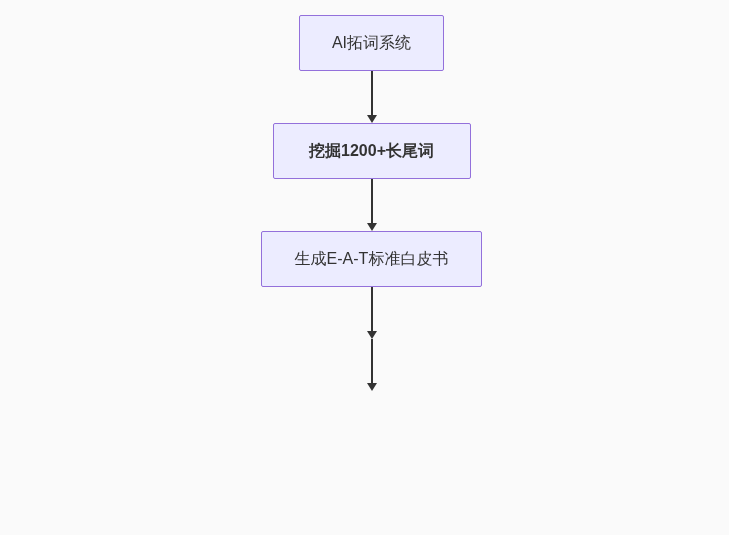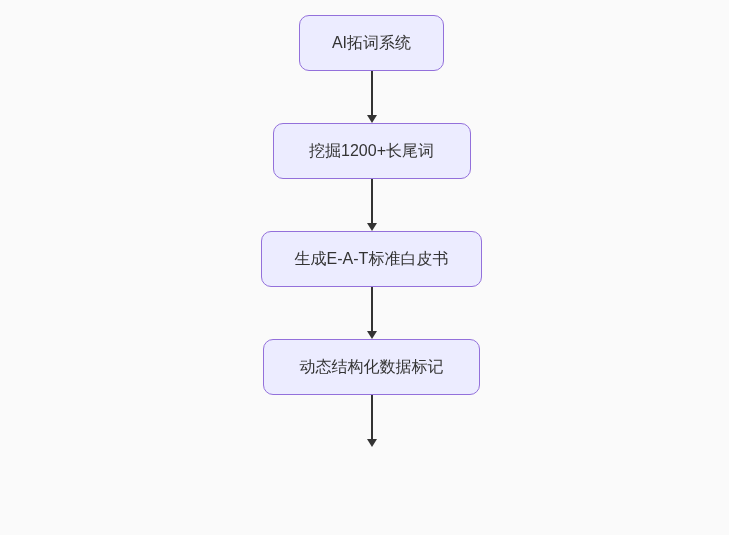"AI拓词系统" .node { border-radius: 10px -> 2px }
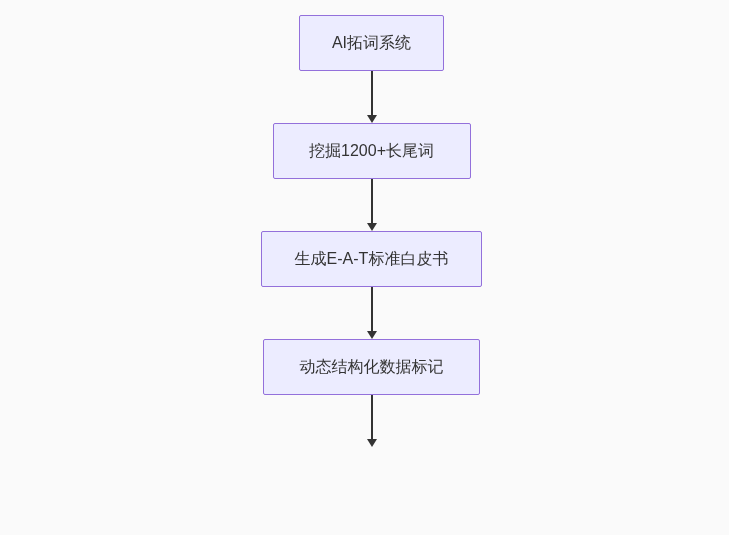"挖掘1200+长尾词" .node-2 { font-weight: none -> bold }
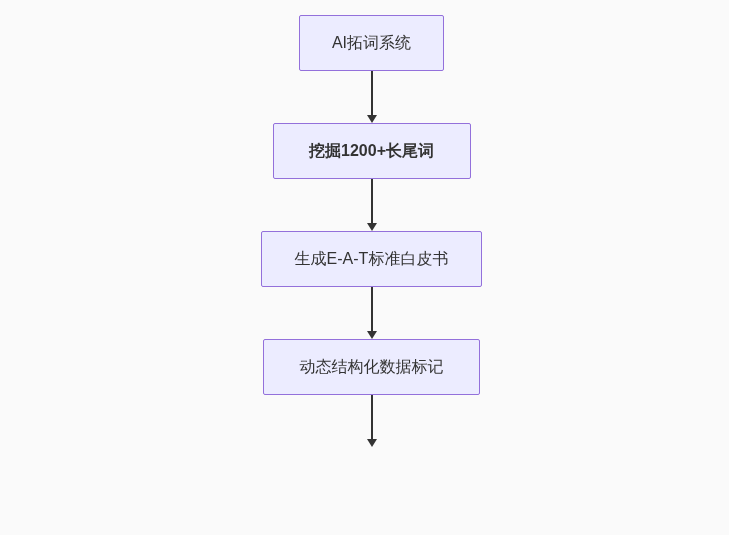"动态结构化数据标记" div.node { html: <div> <span>动态结构化数据标记</span> </div> -> none }
